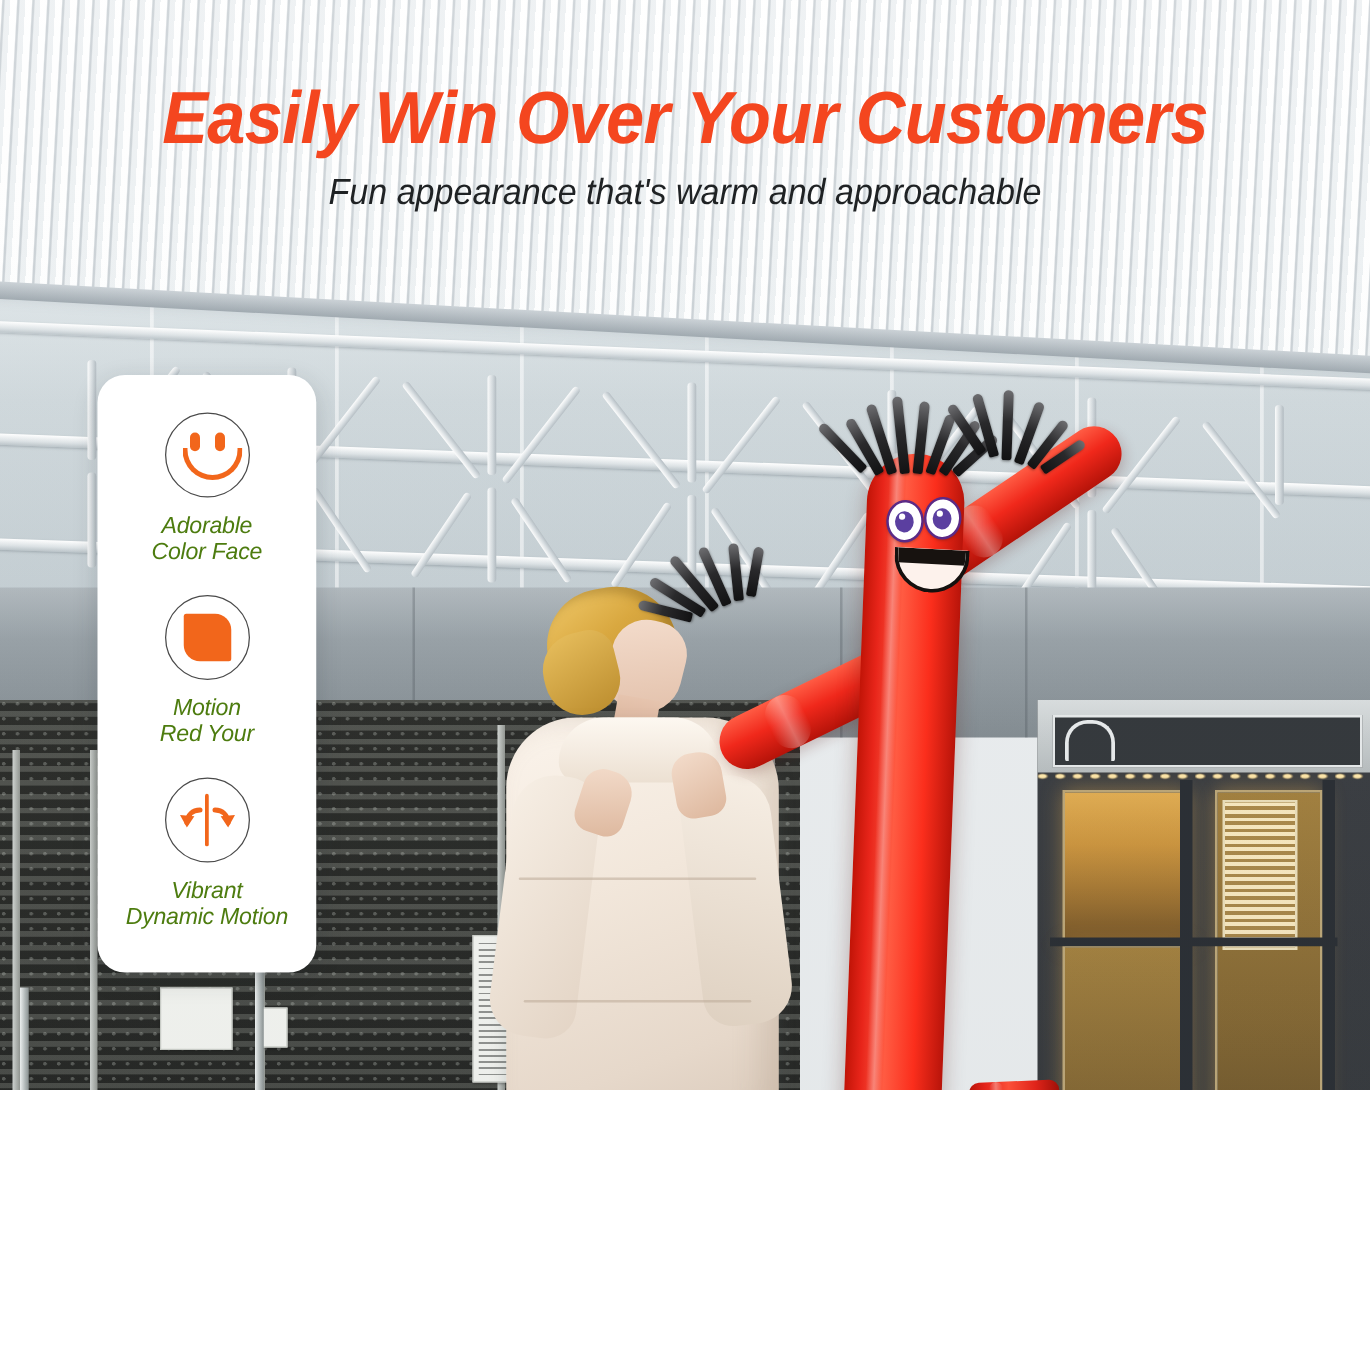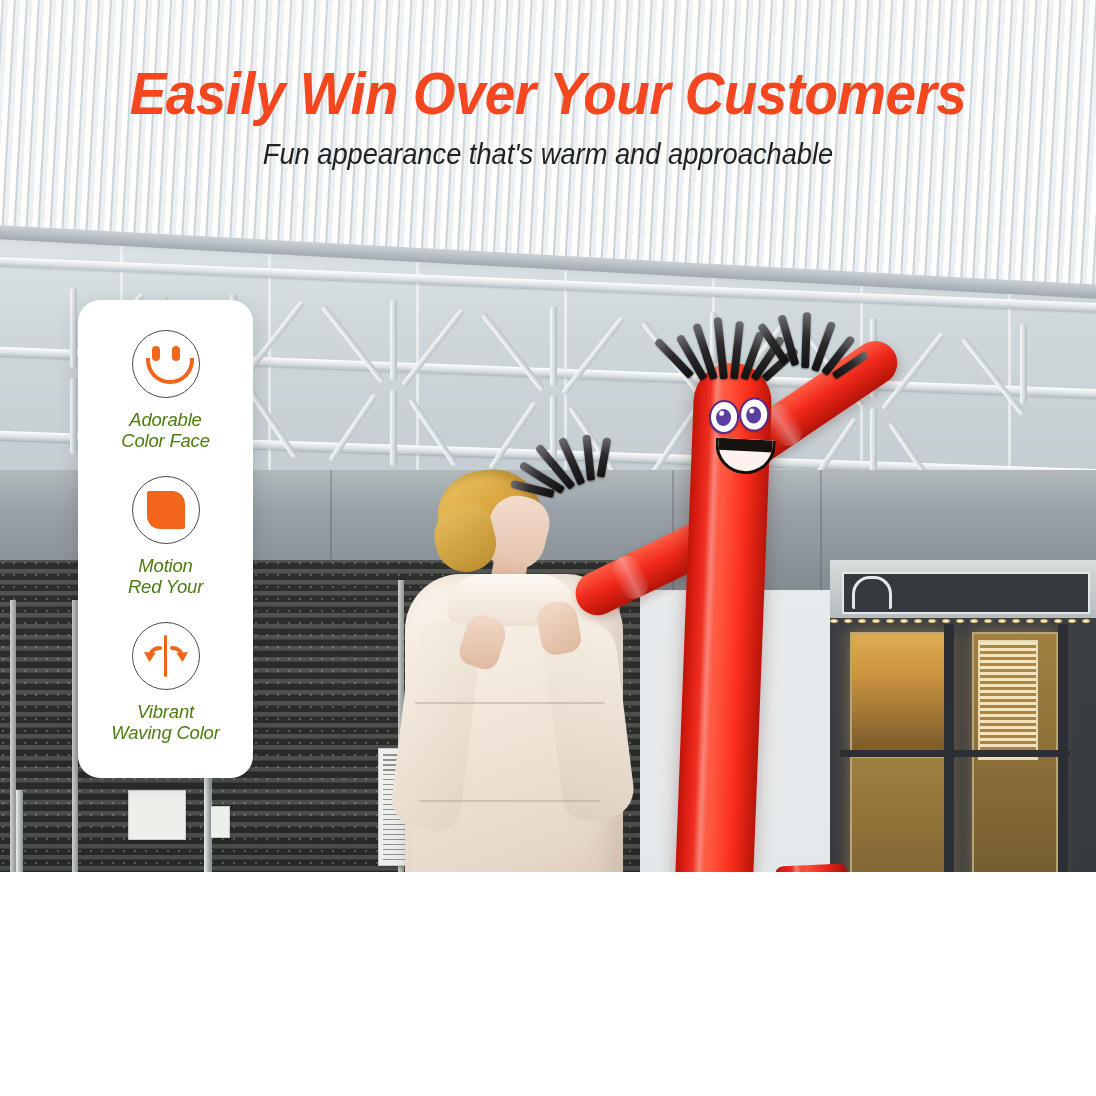"Waving Color" span { text: Waving Color -> Dynamic Motion }
